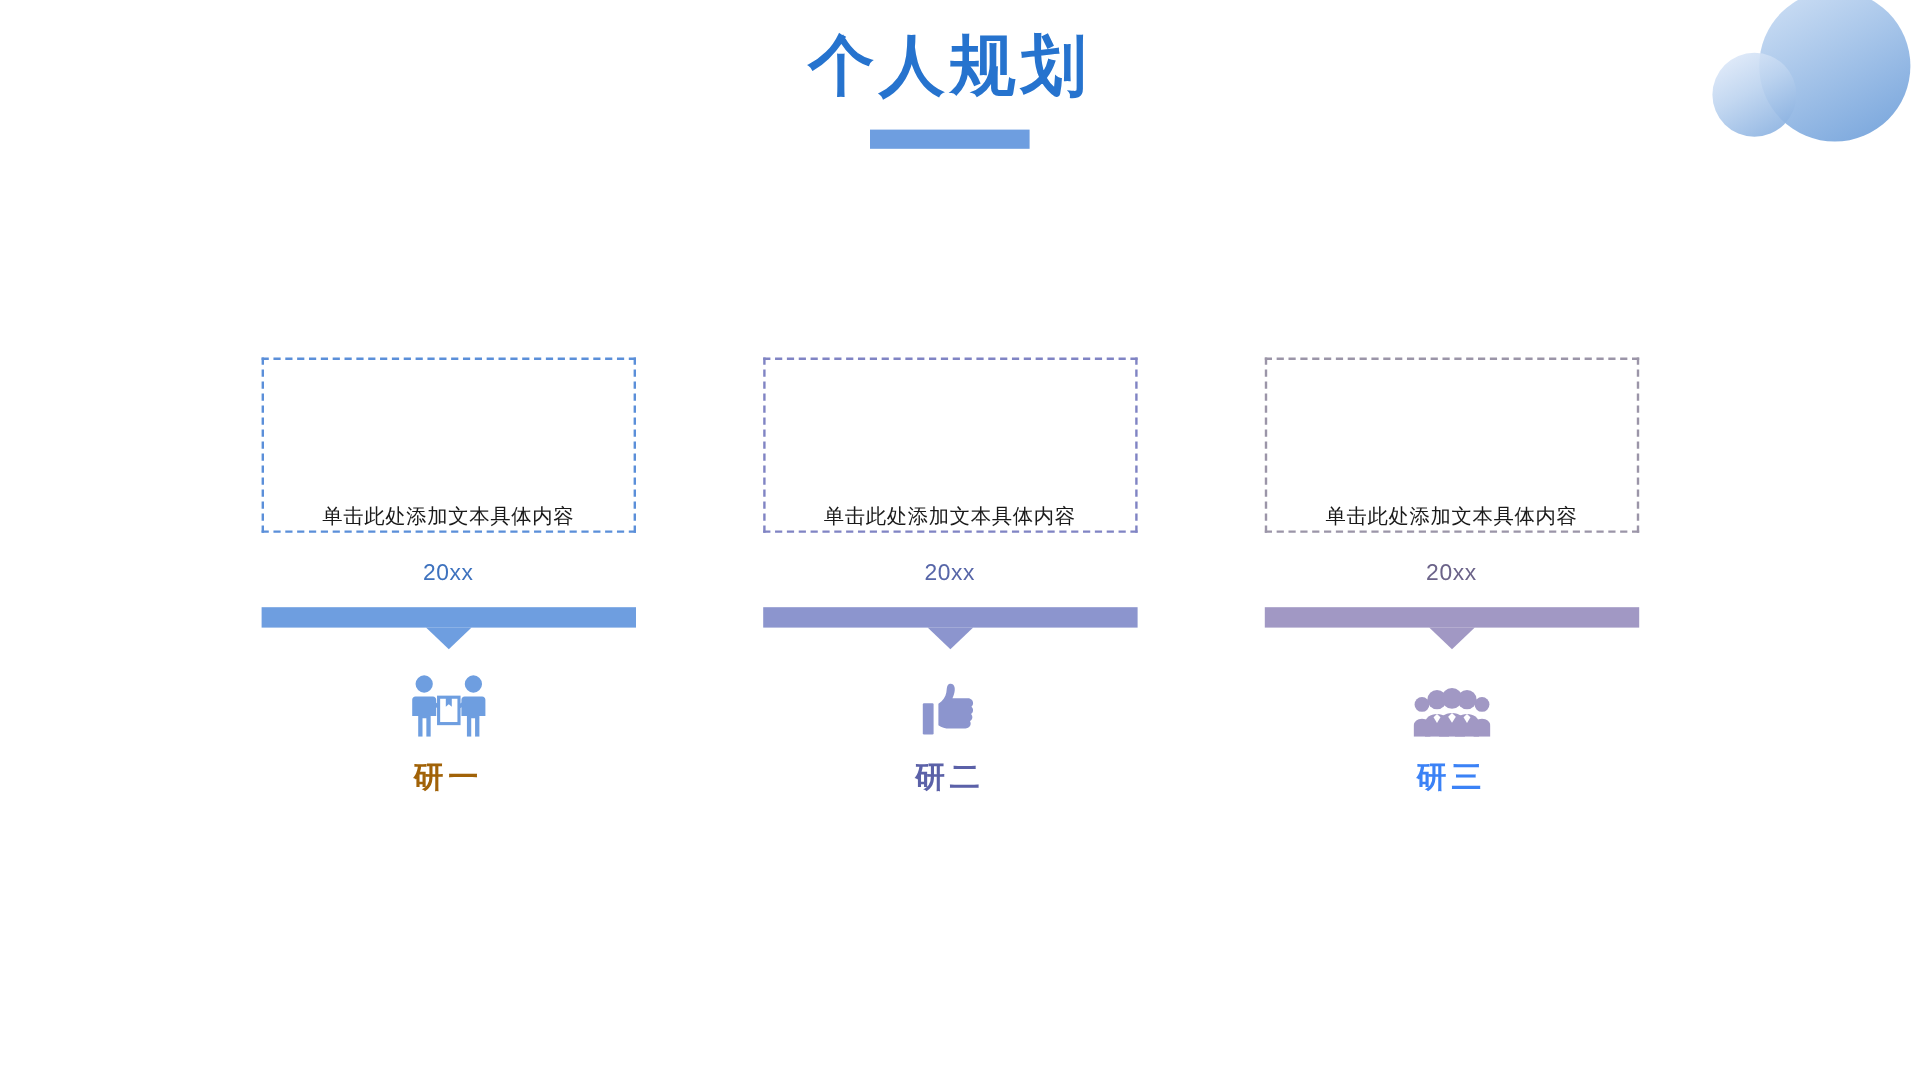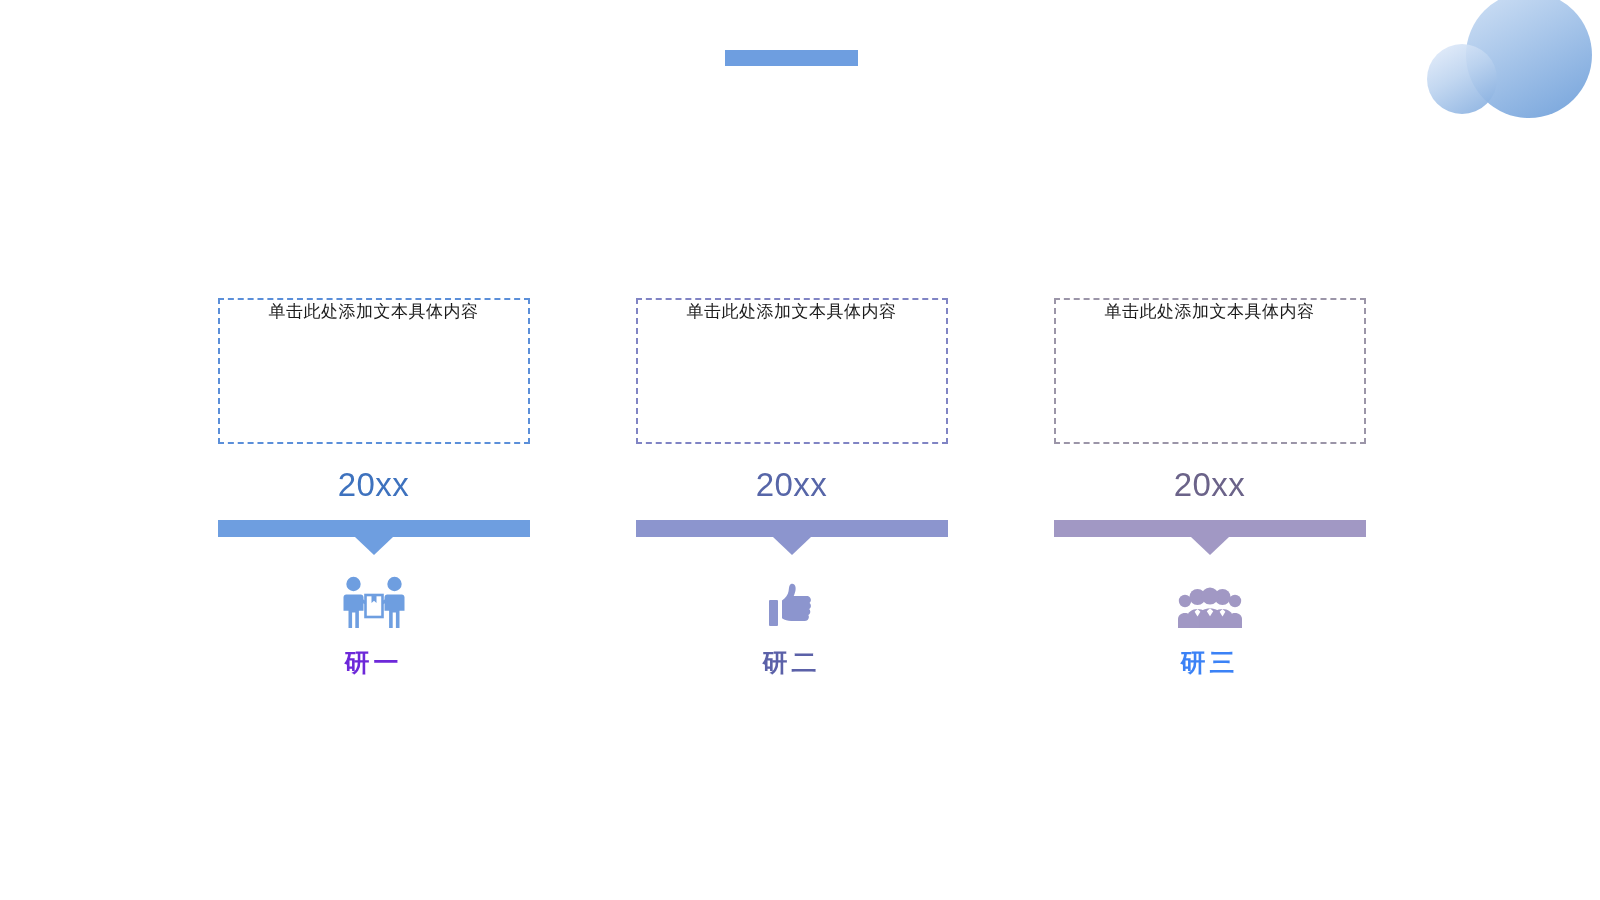"个人规划" div { html: none -> <div>个人规划</div> }
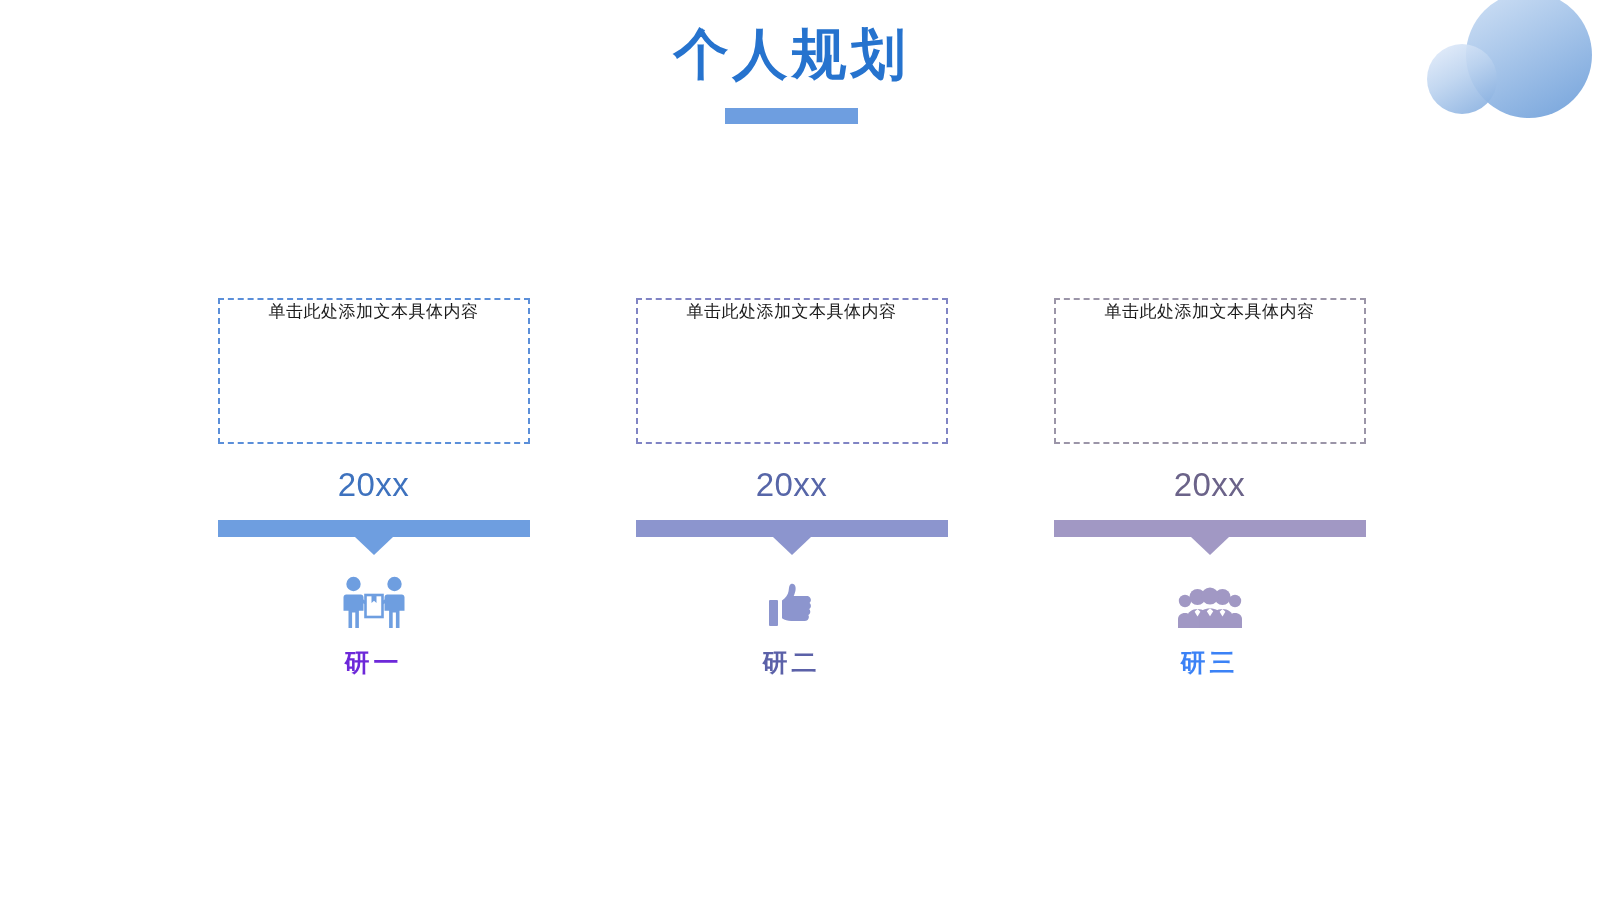"单击此处添加文本具体内容" .note-box { align-items: flex-start -> flex-end }
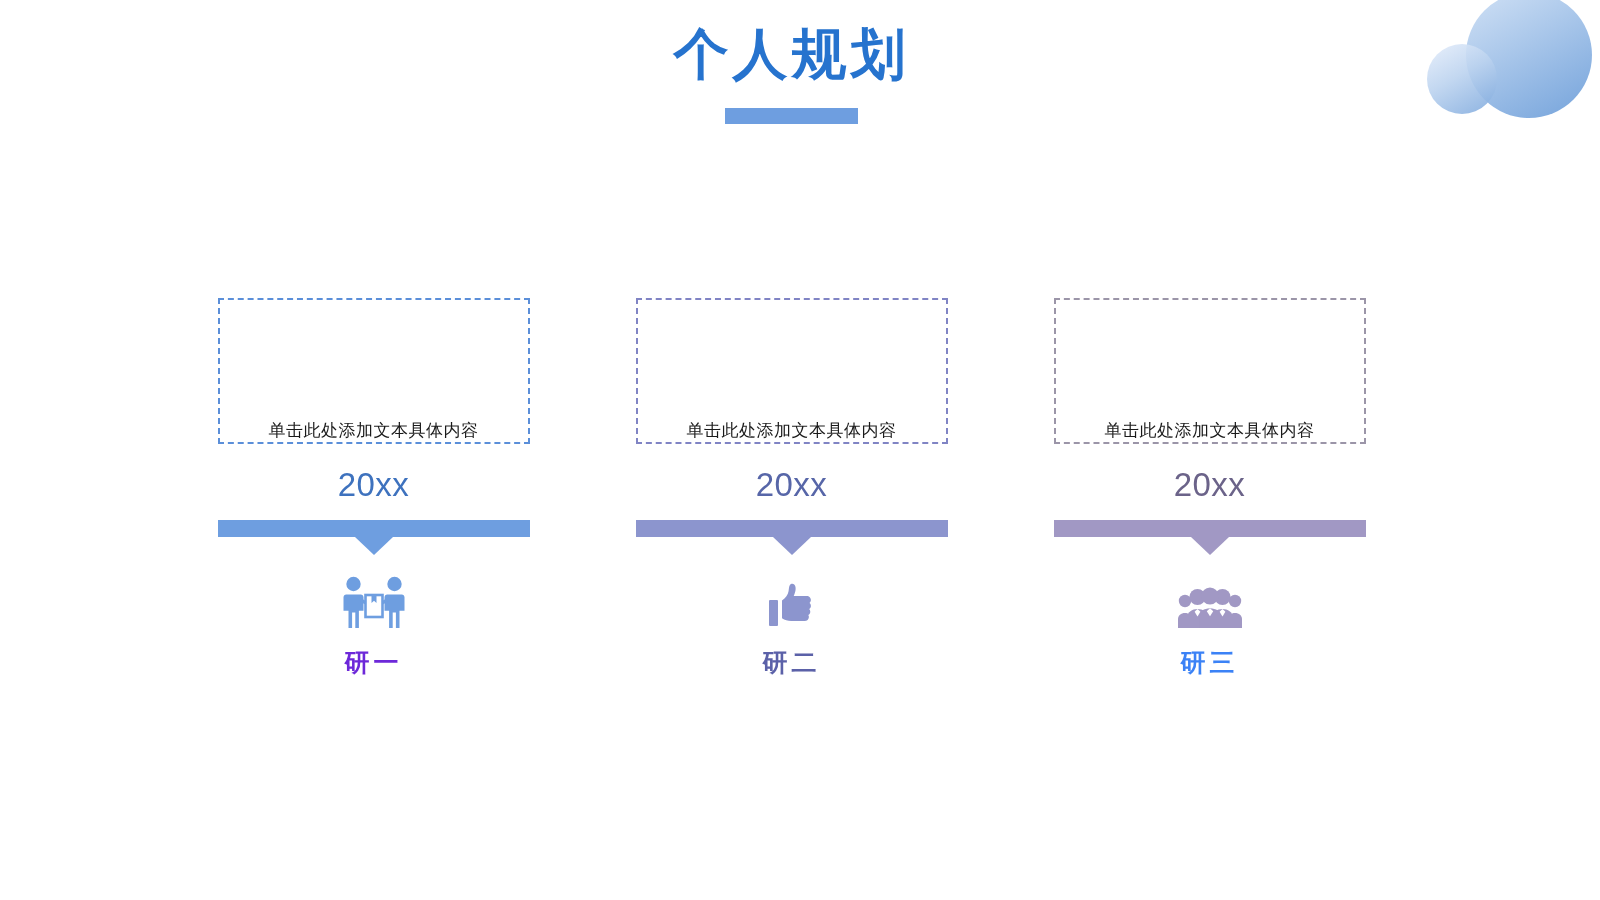"20xx" .year-label { font-size: 33px -> 19px }
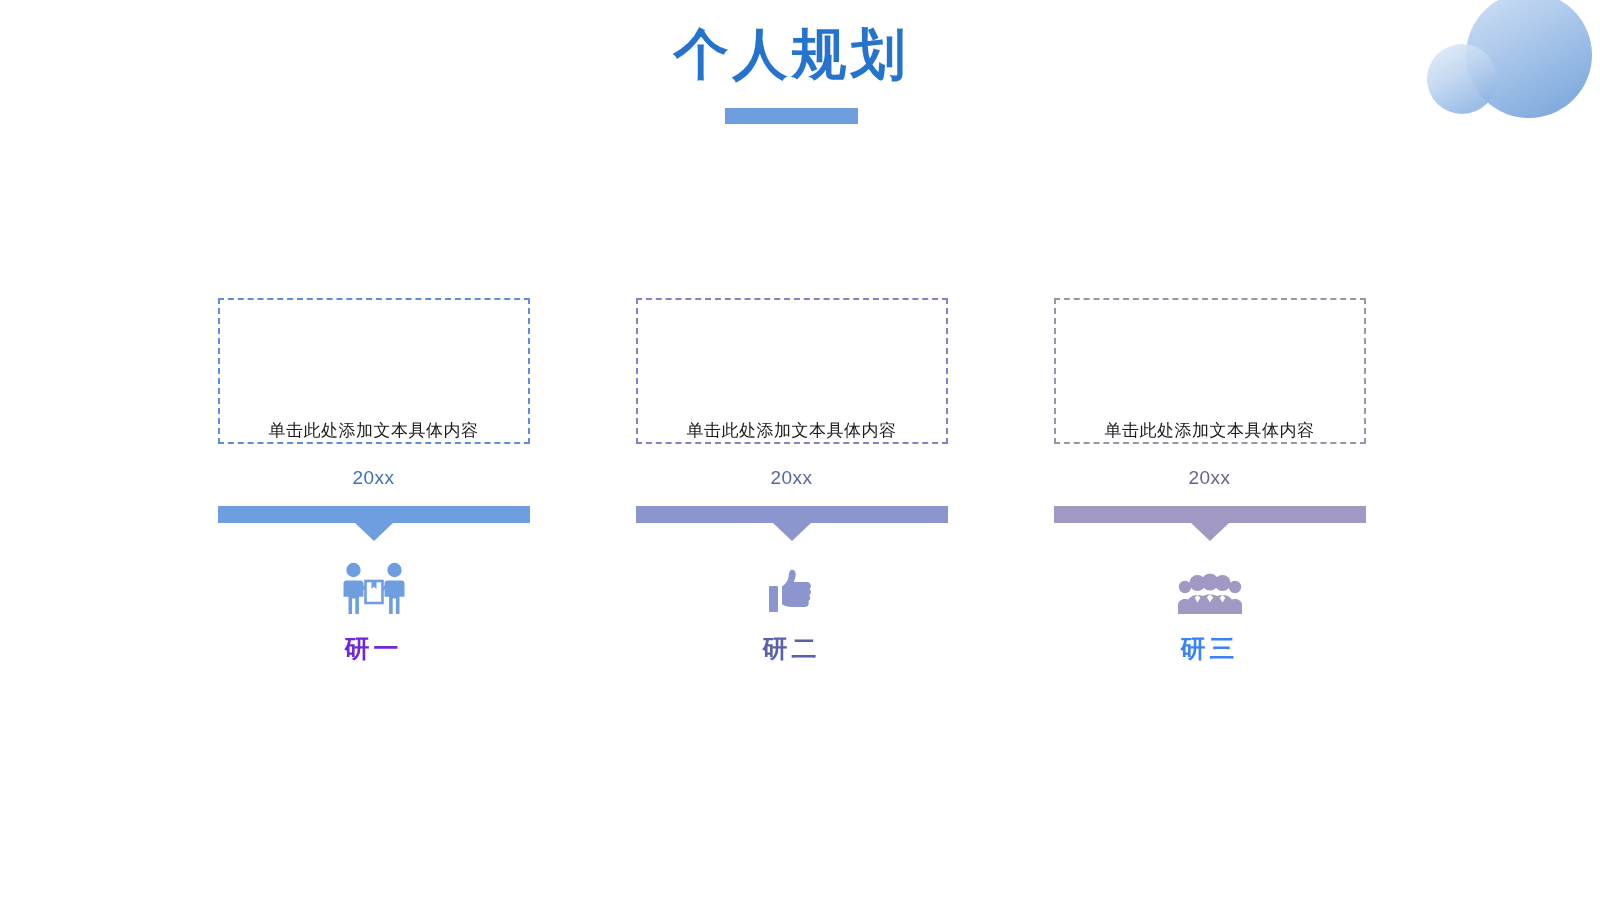"研一" div.stage-label { color: #6d28d9 -> #a16207 }
